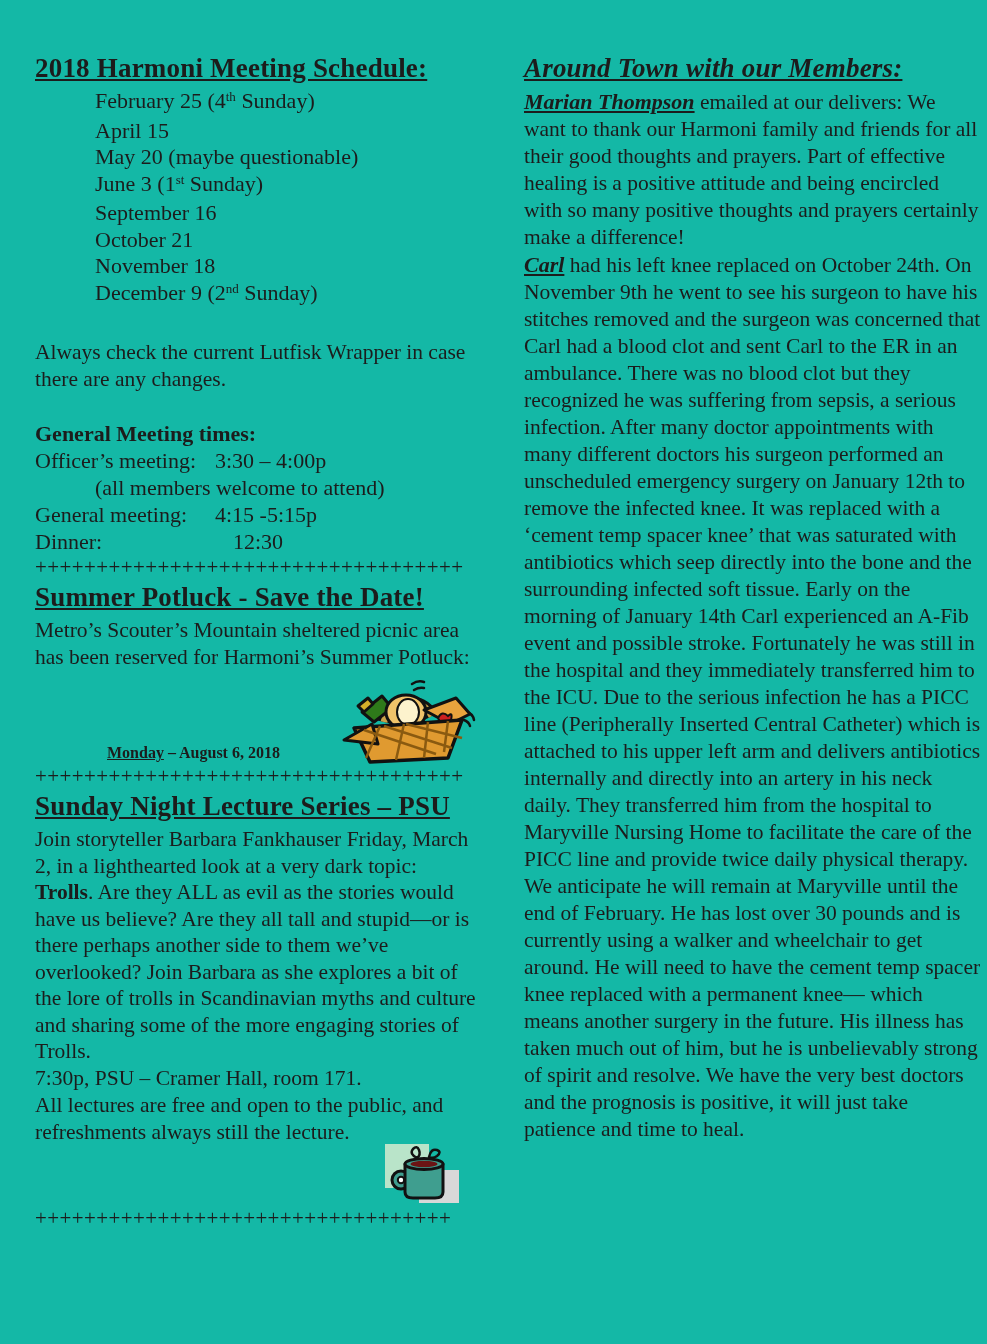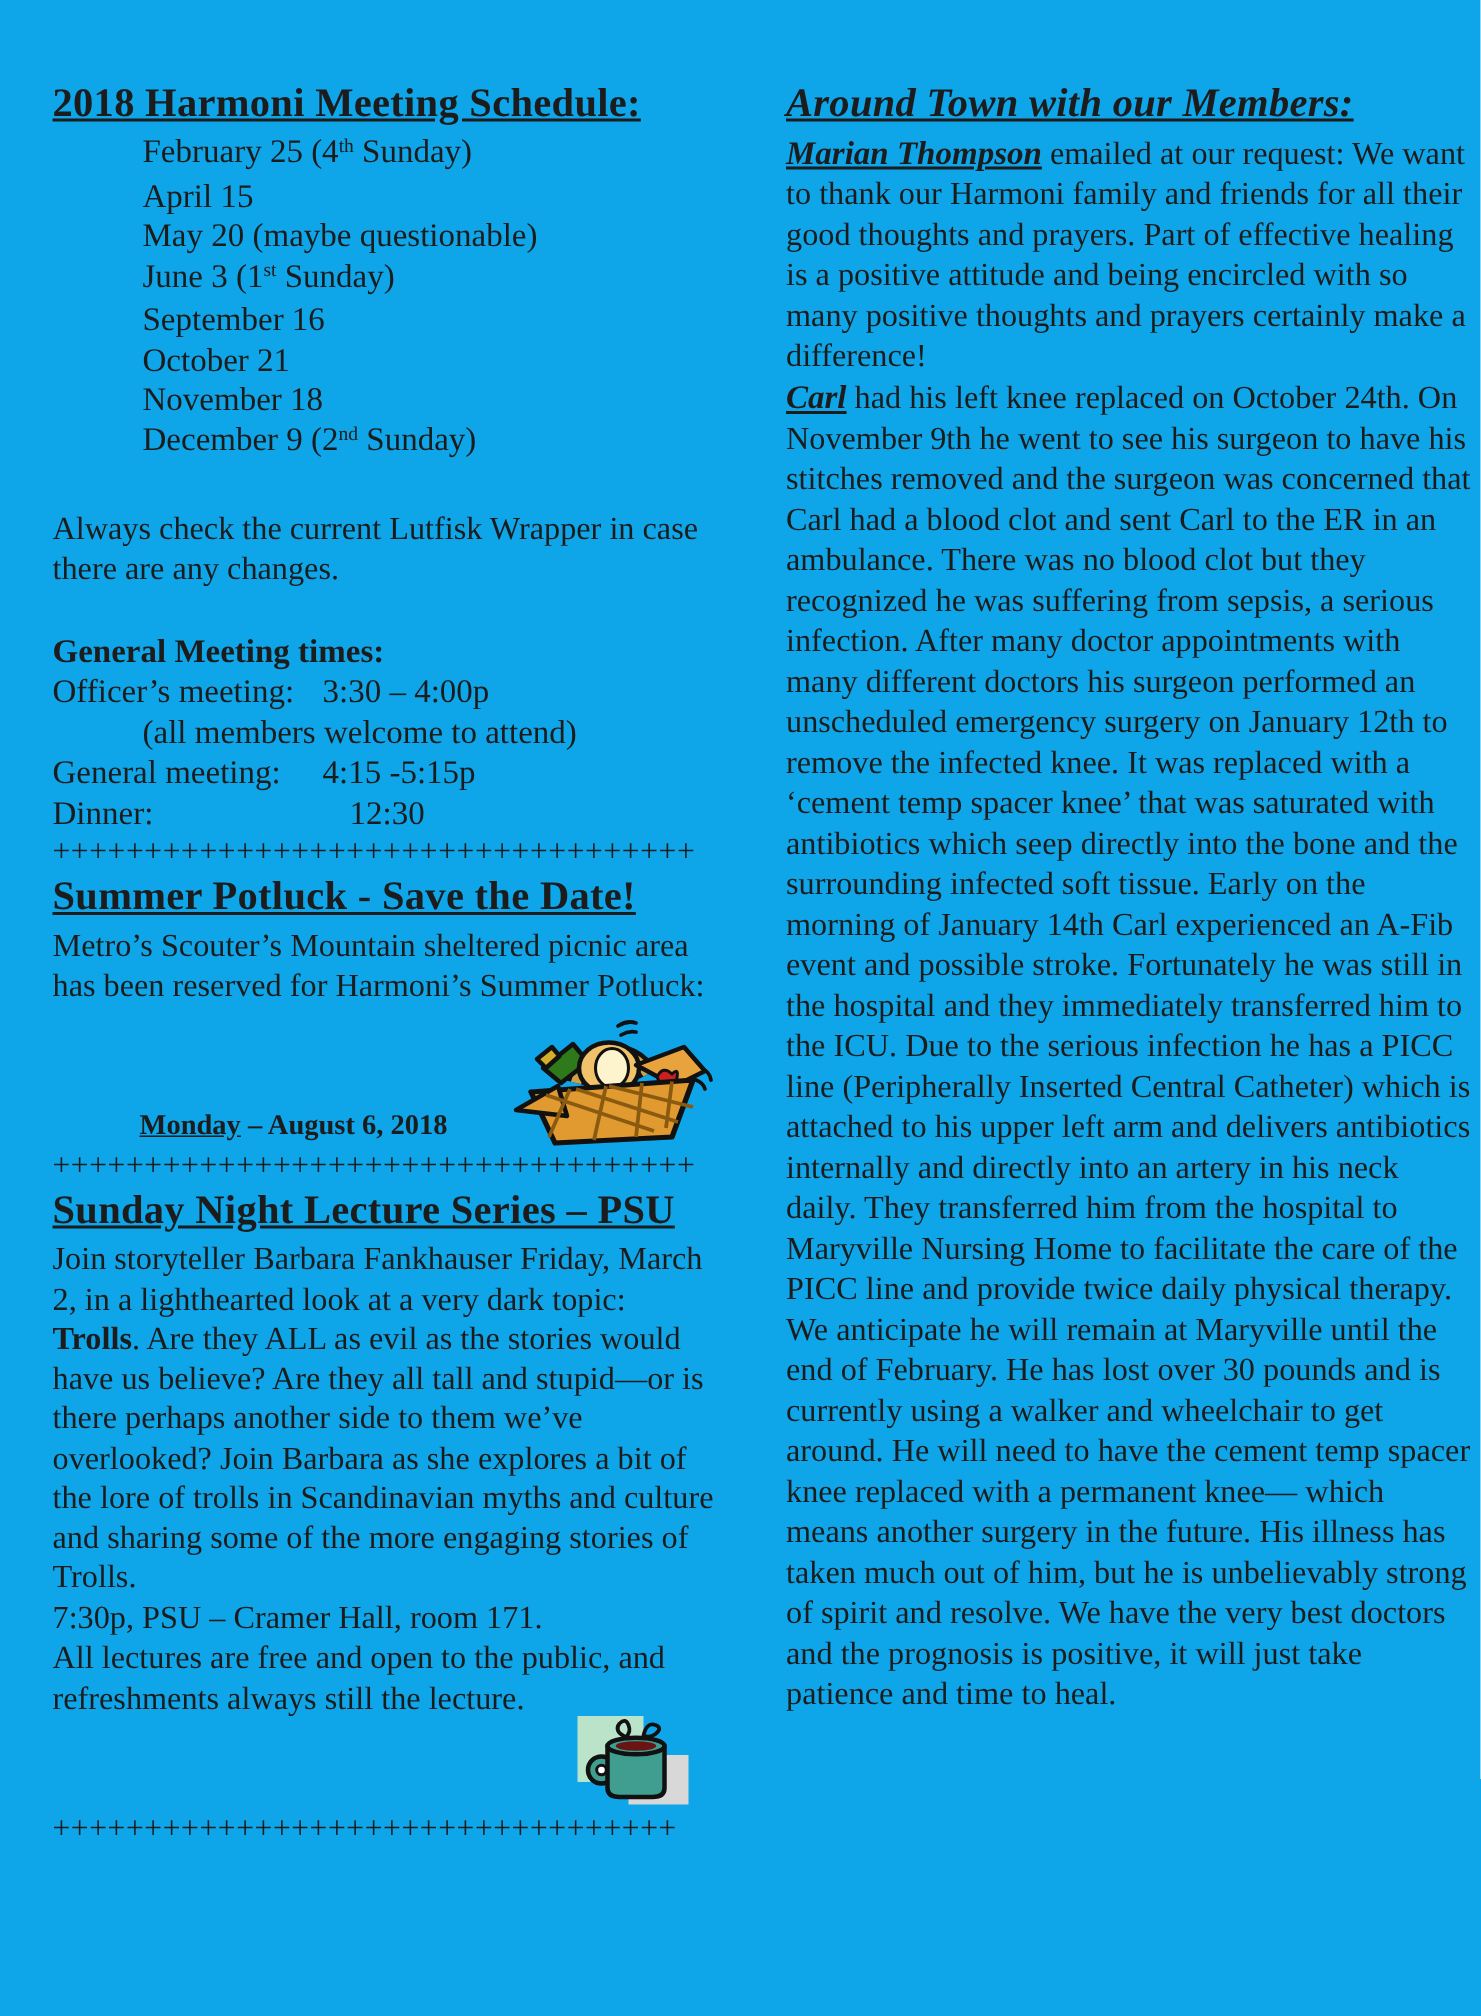"2018 Harmoni Meeting Schedule:" .page { background: #0ea5e9 -> #14b8a6 }
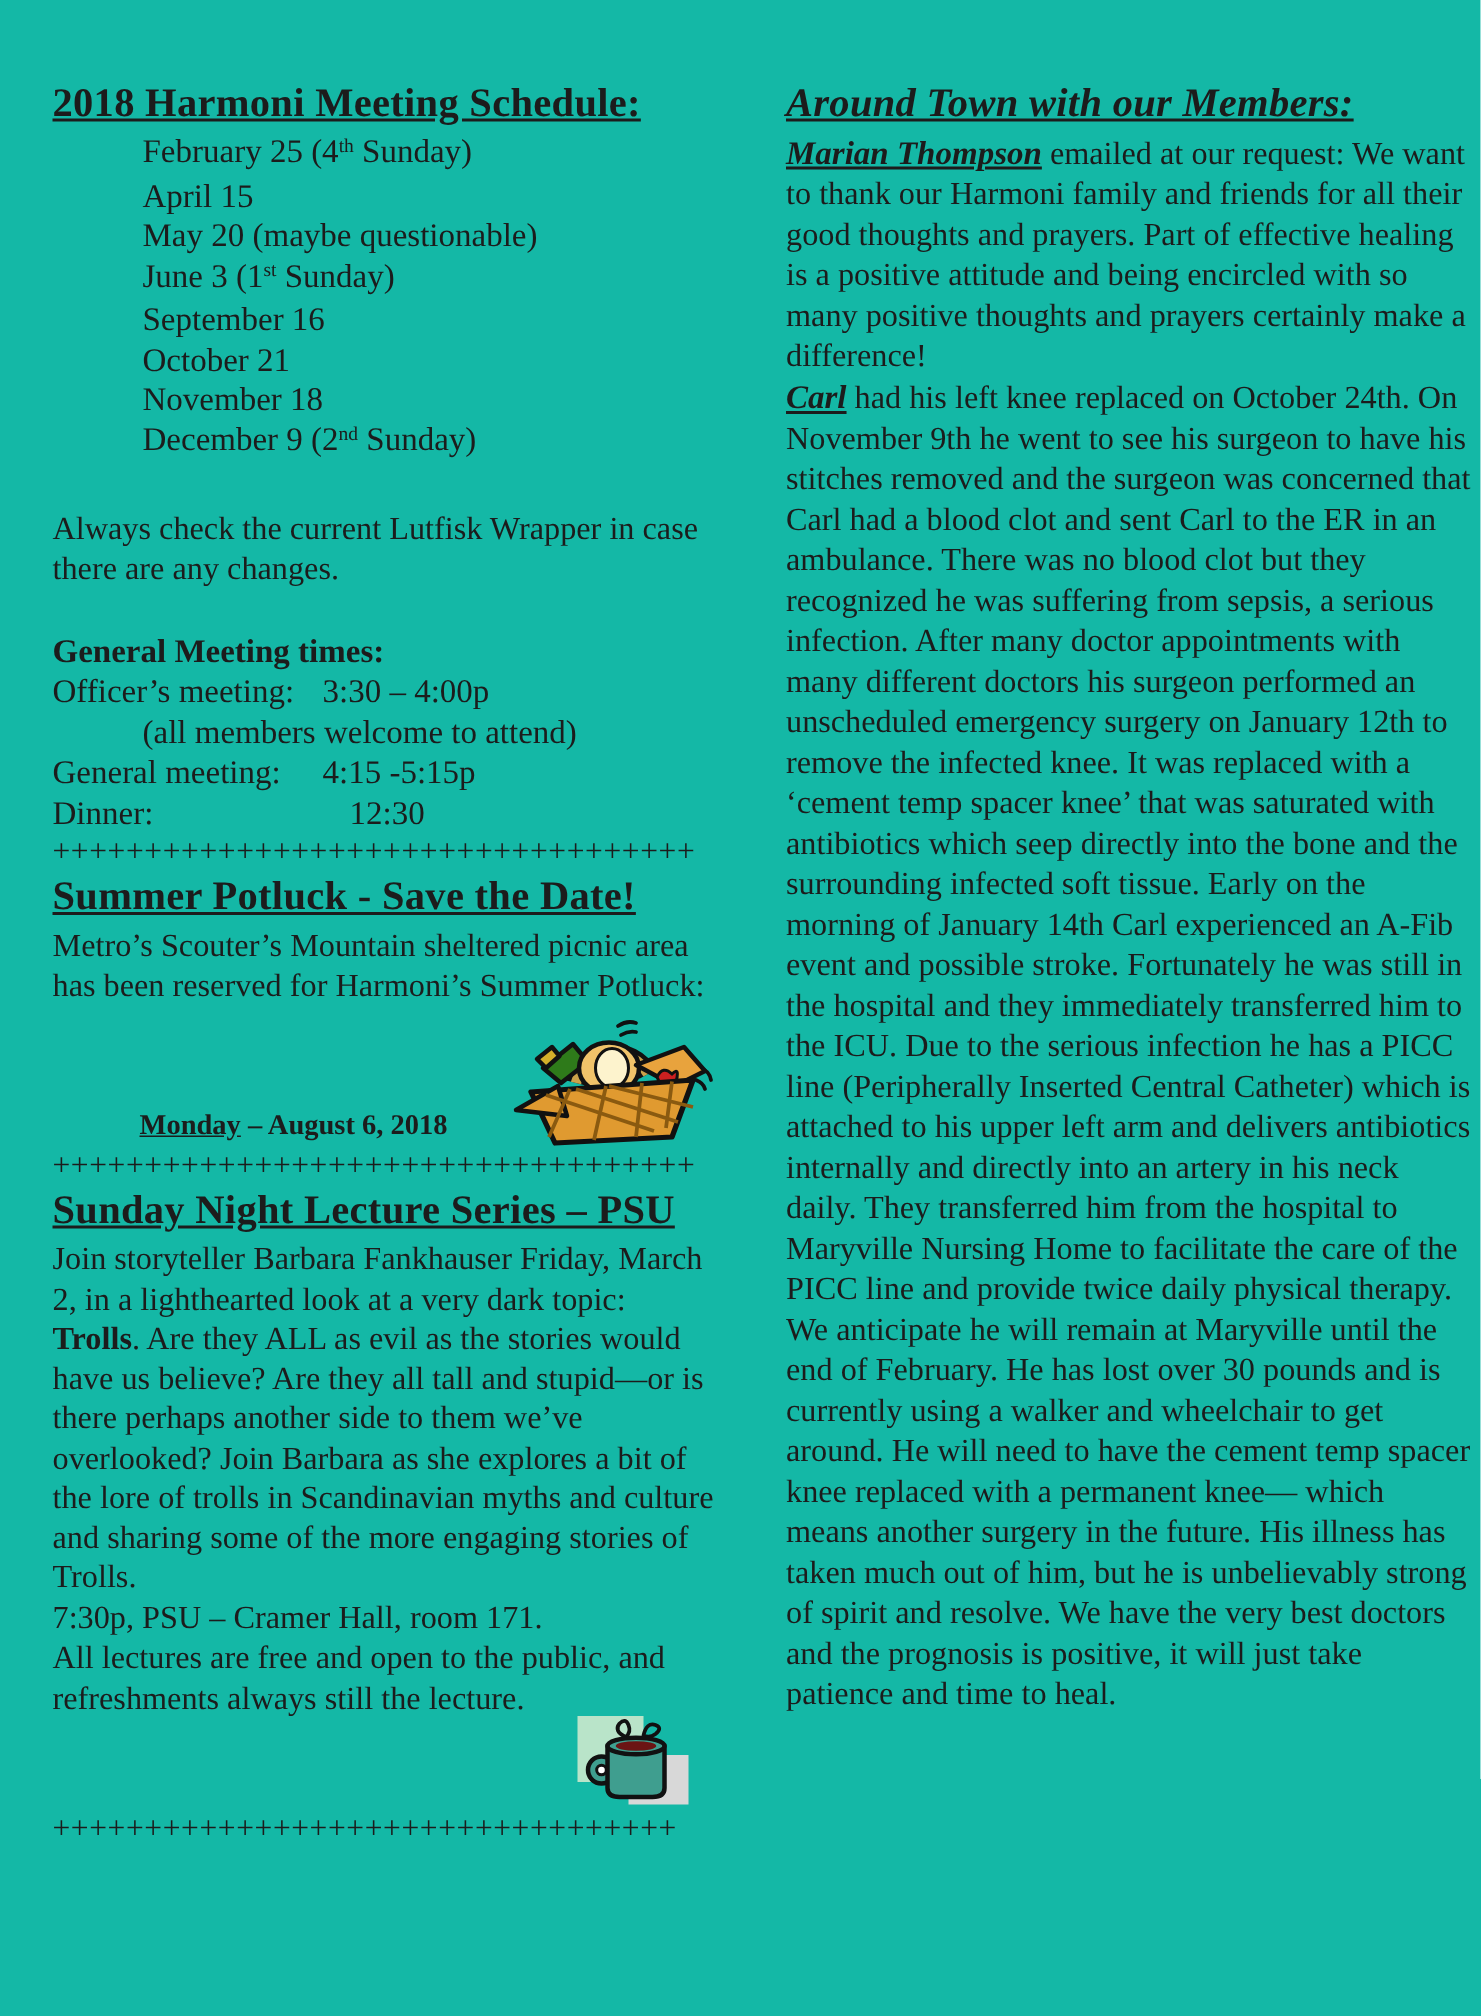"emailed at our request:" span { text: request -> delivers }
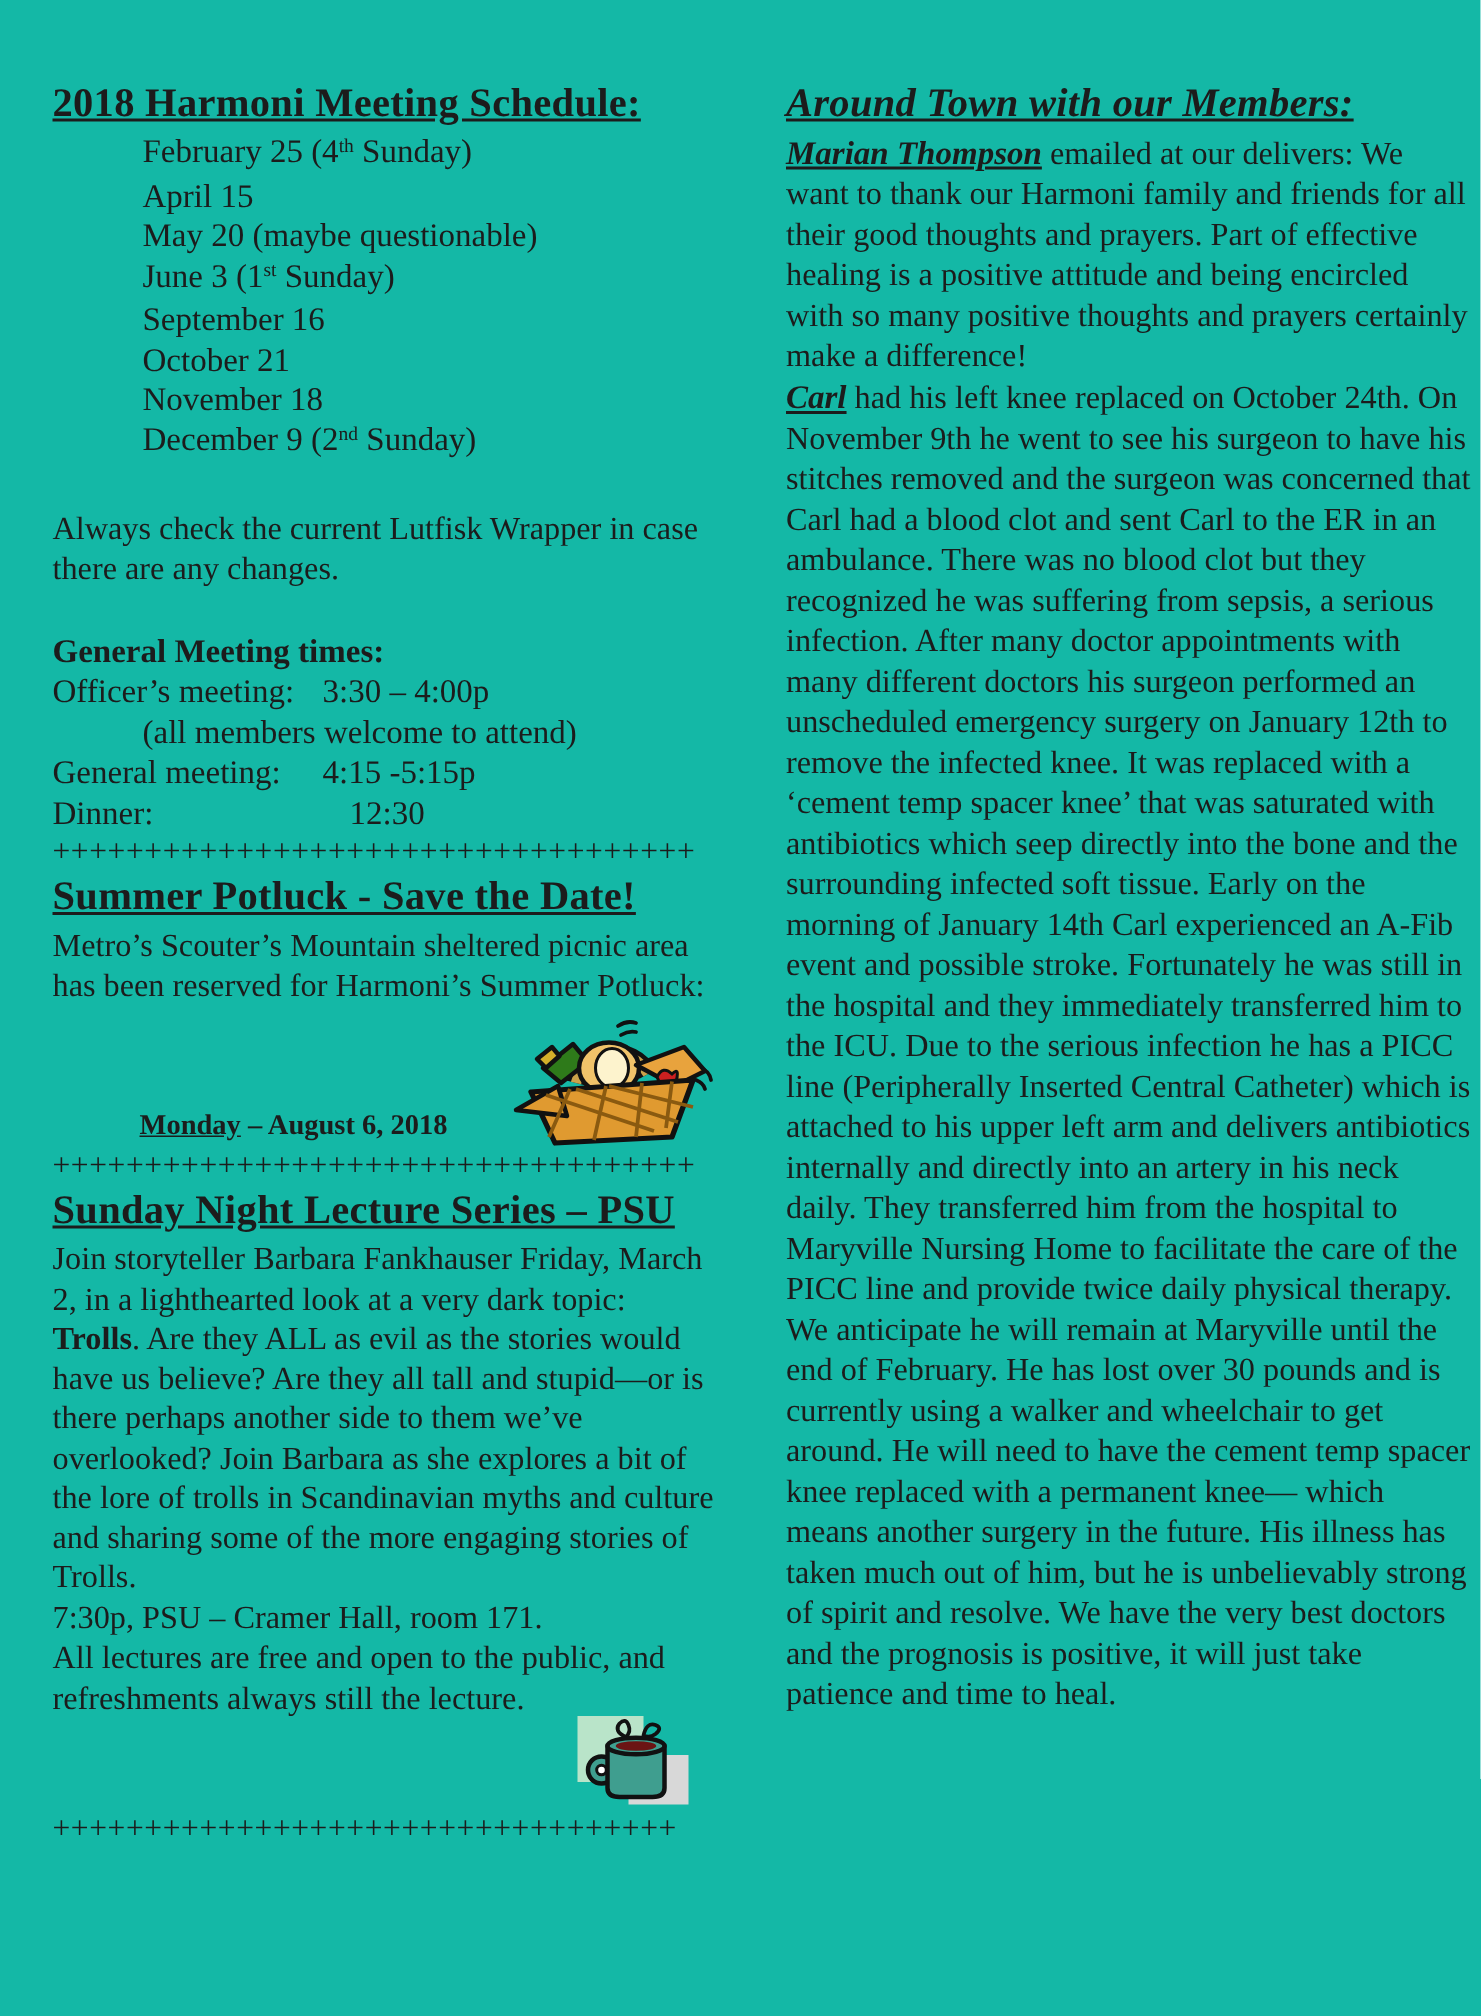"Monday – August 6, 2018" .monday-line { font-size: 19px -> 16px; left: 58px -> 72px }
